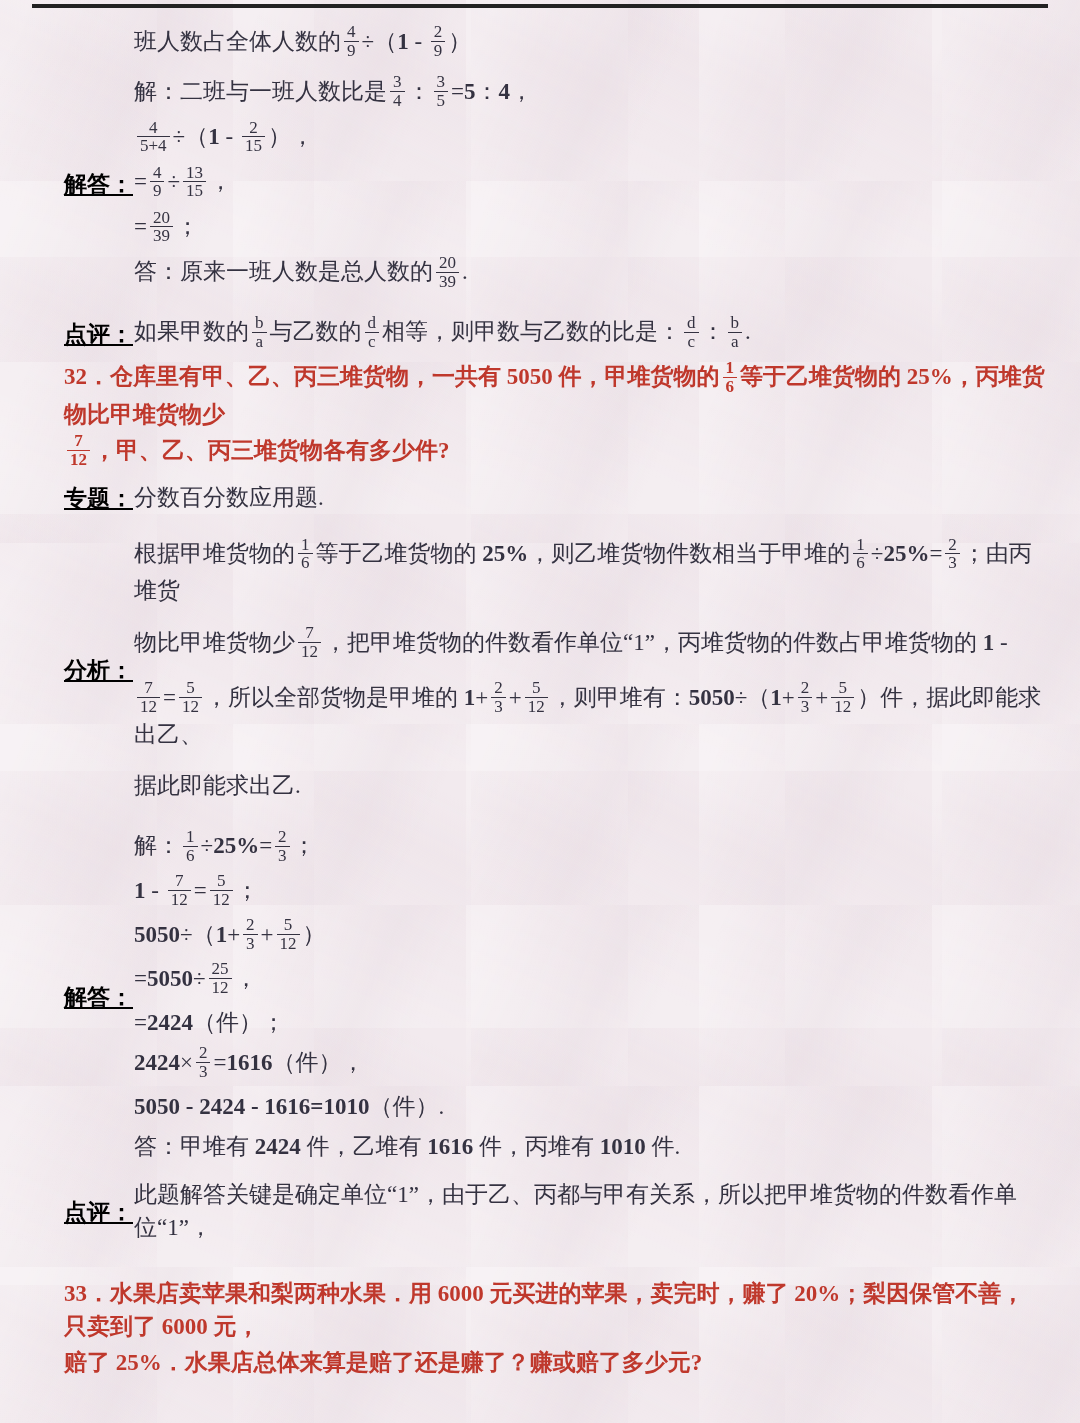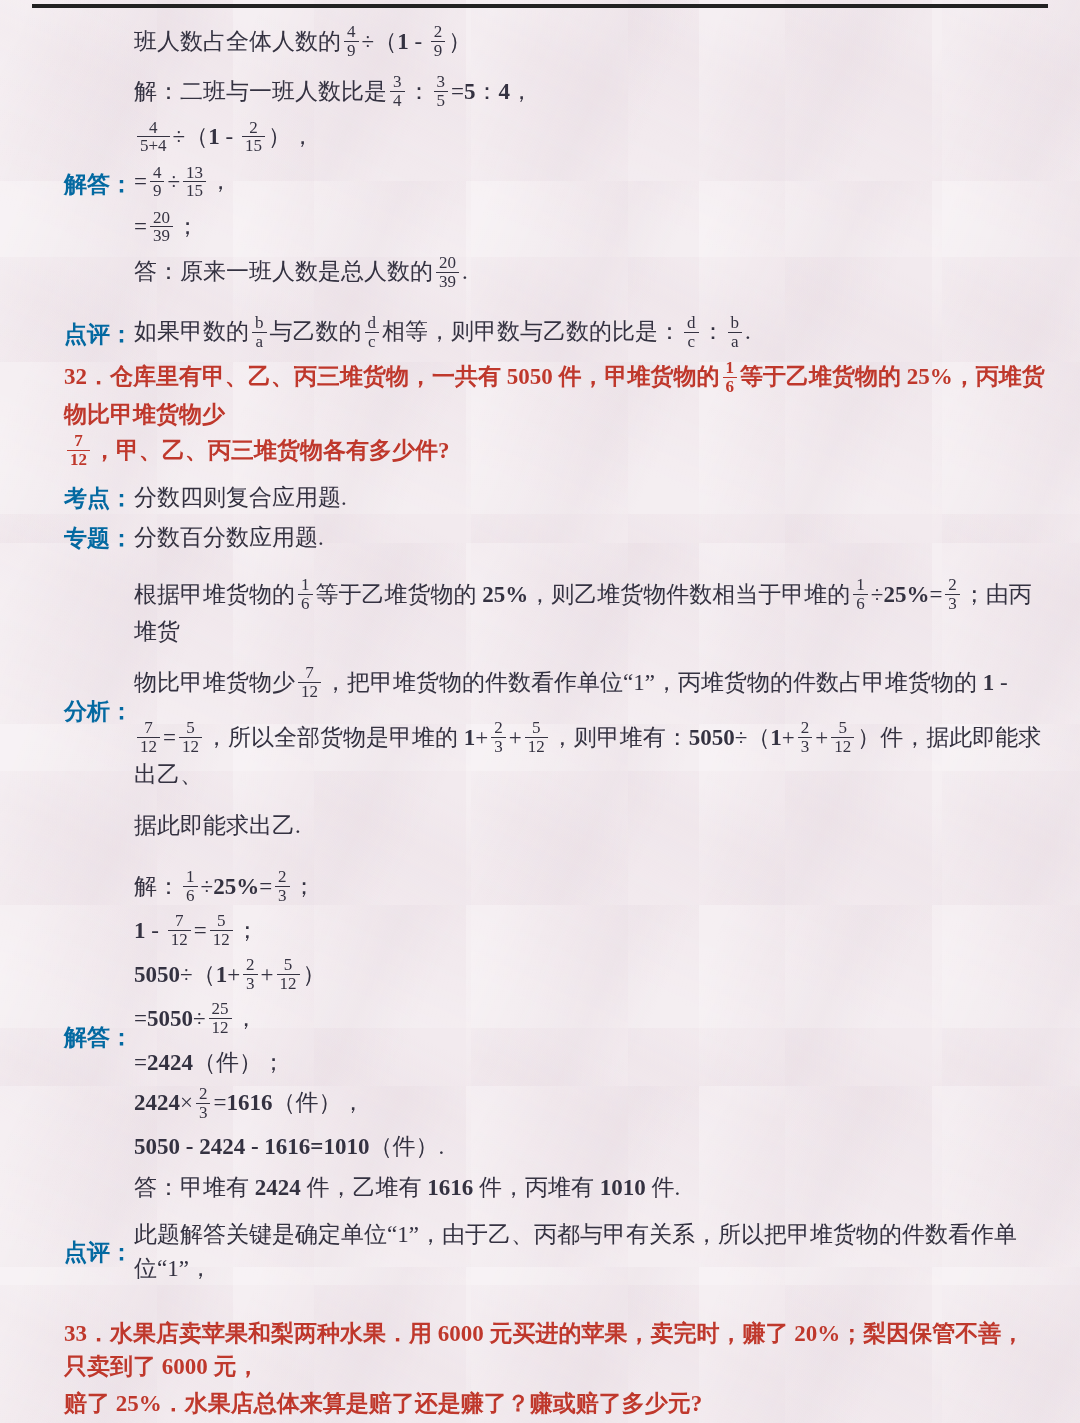"解答：" .label-col { color: #0369a1 -> #000000; text-decoration: none -> underline }
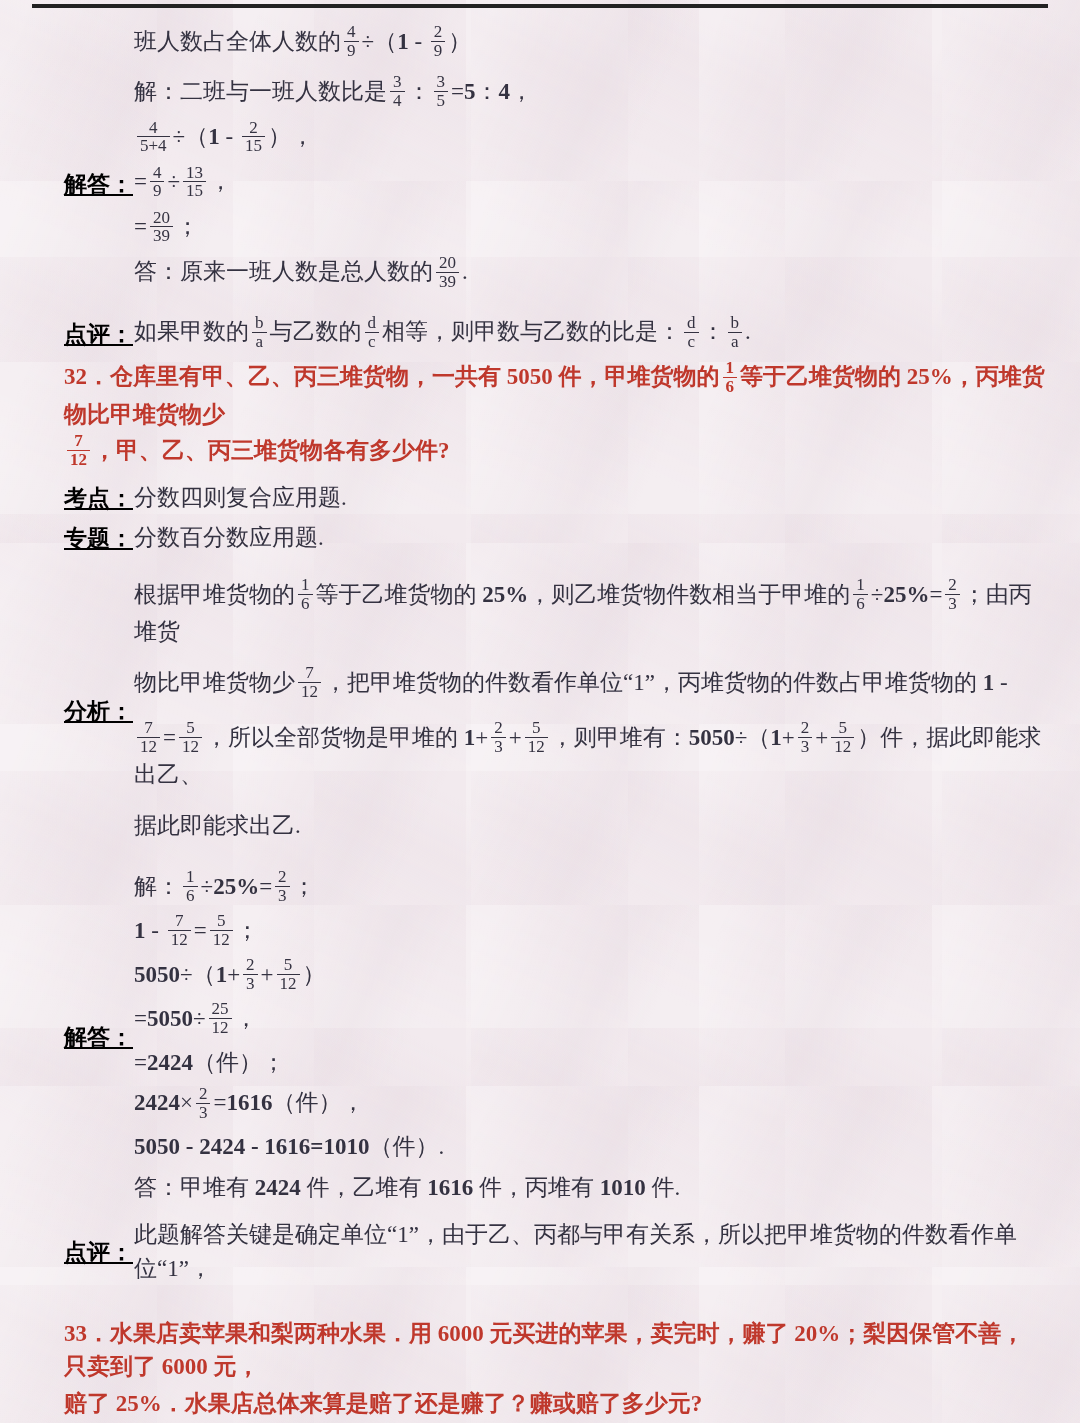"考点：" div.block { html: <div> <div>考点：</div> <div> <div><span>分数四则复合应用题.</span></div> </div> </div> -> none }
